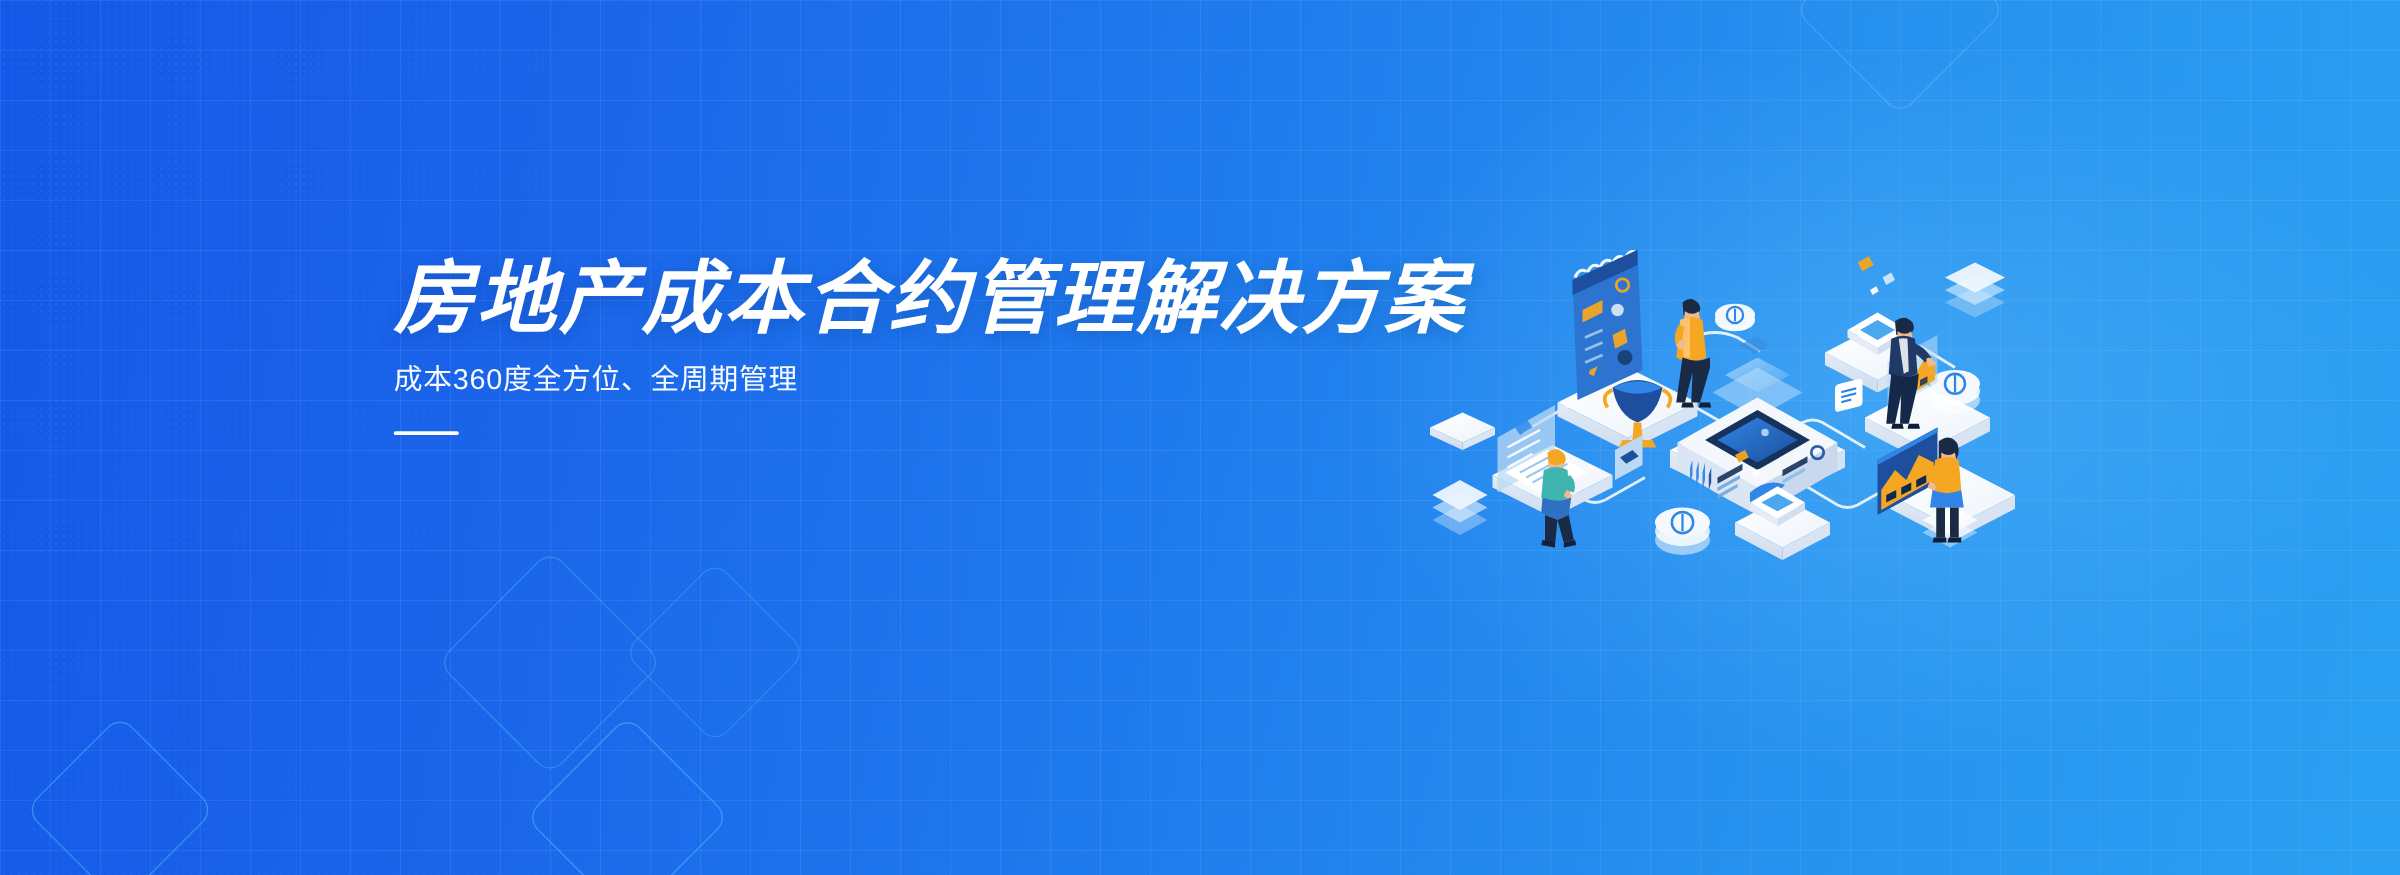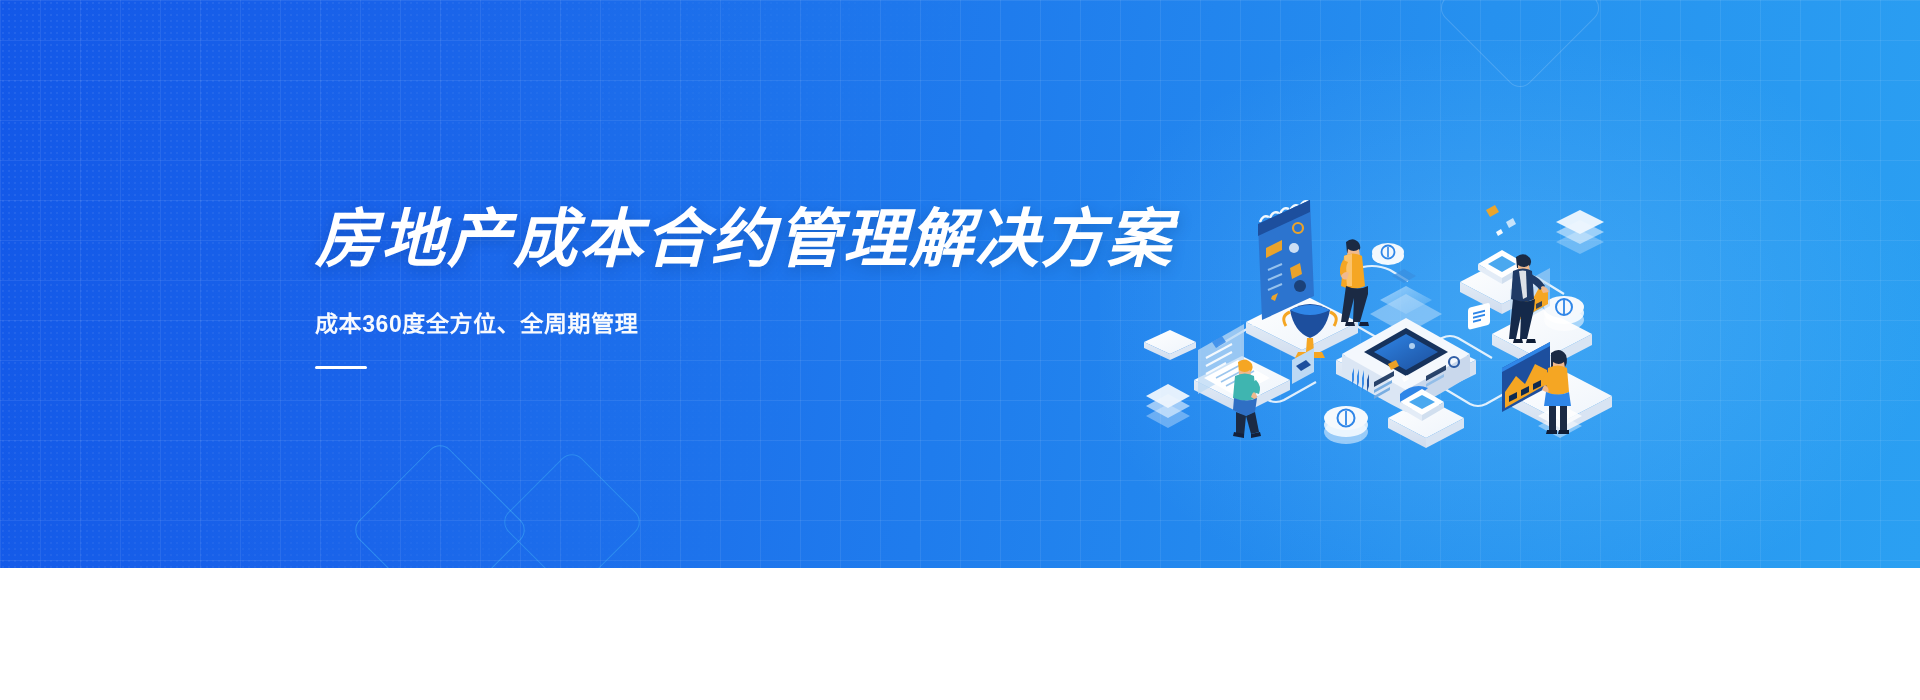"房地产成本合约管理解决方案" .banner { height: 568px -> 700px }
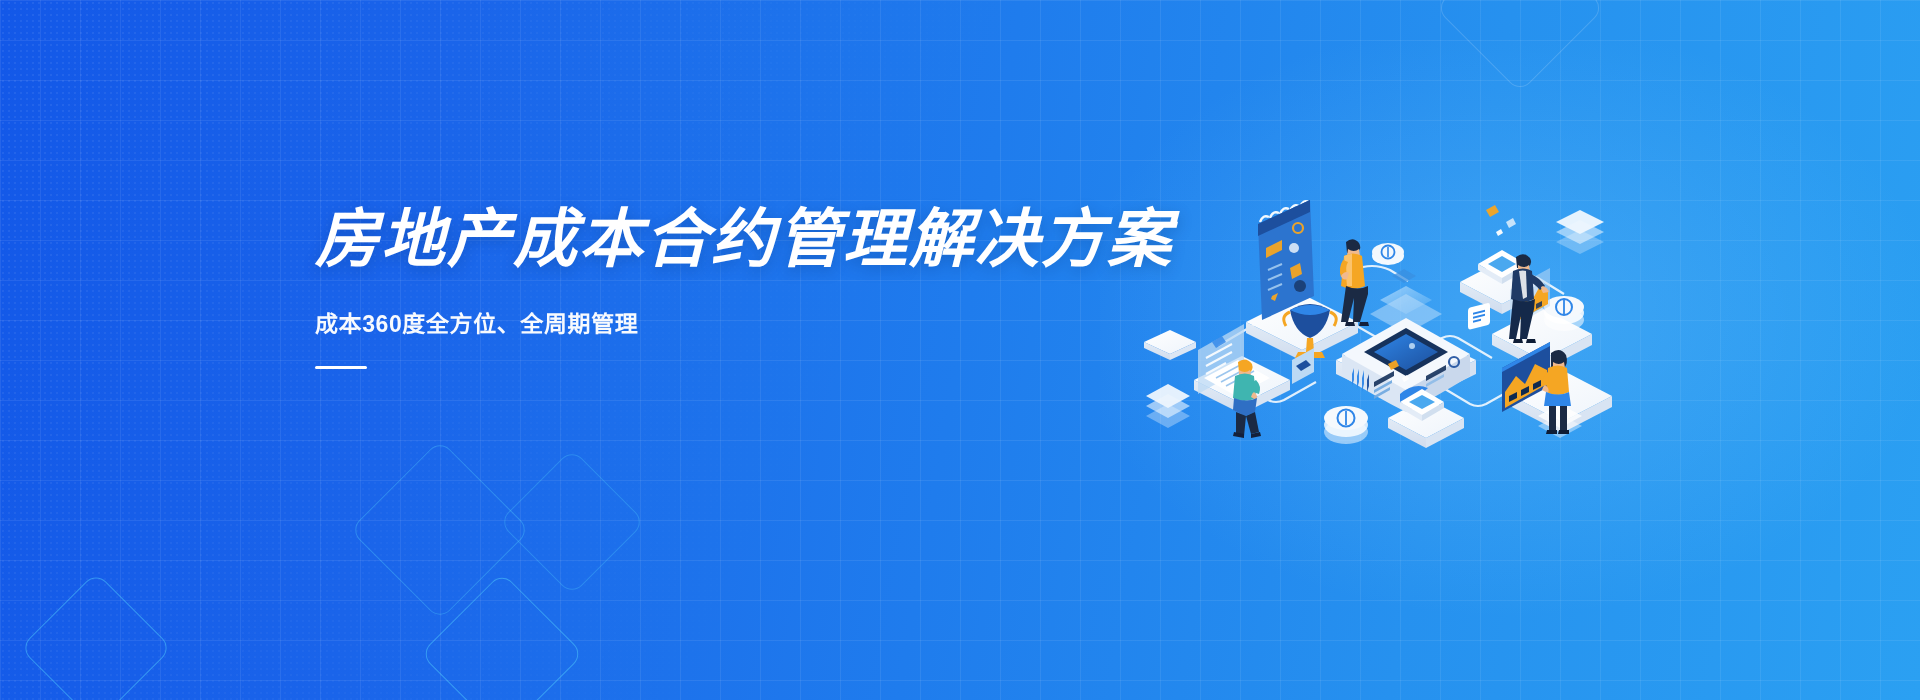"成本360度全方位、全周期管理" .subhead { font-weight: 700 -> 400; margin-top: 31px -> 10px }
